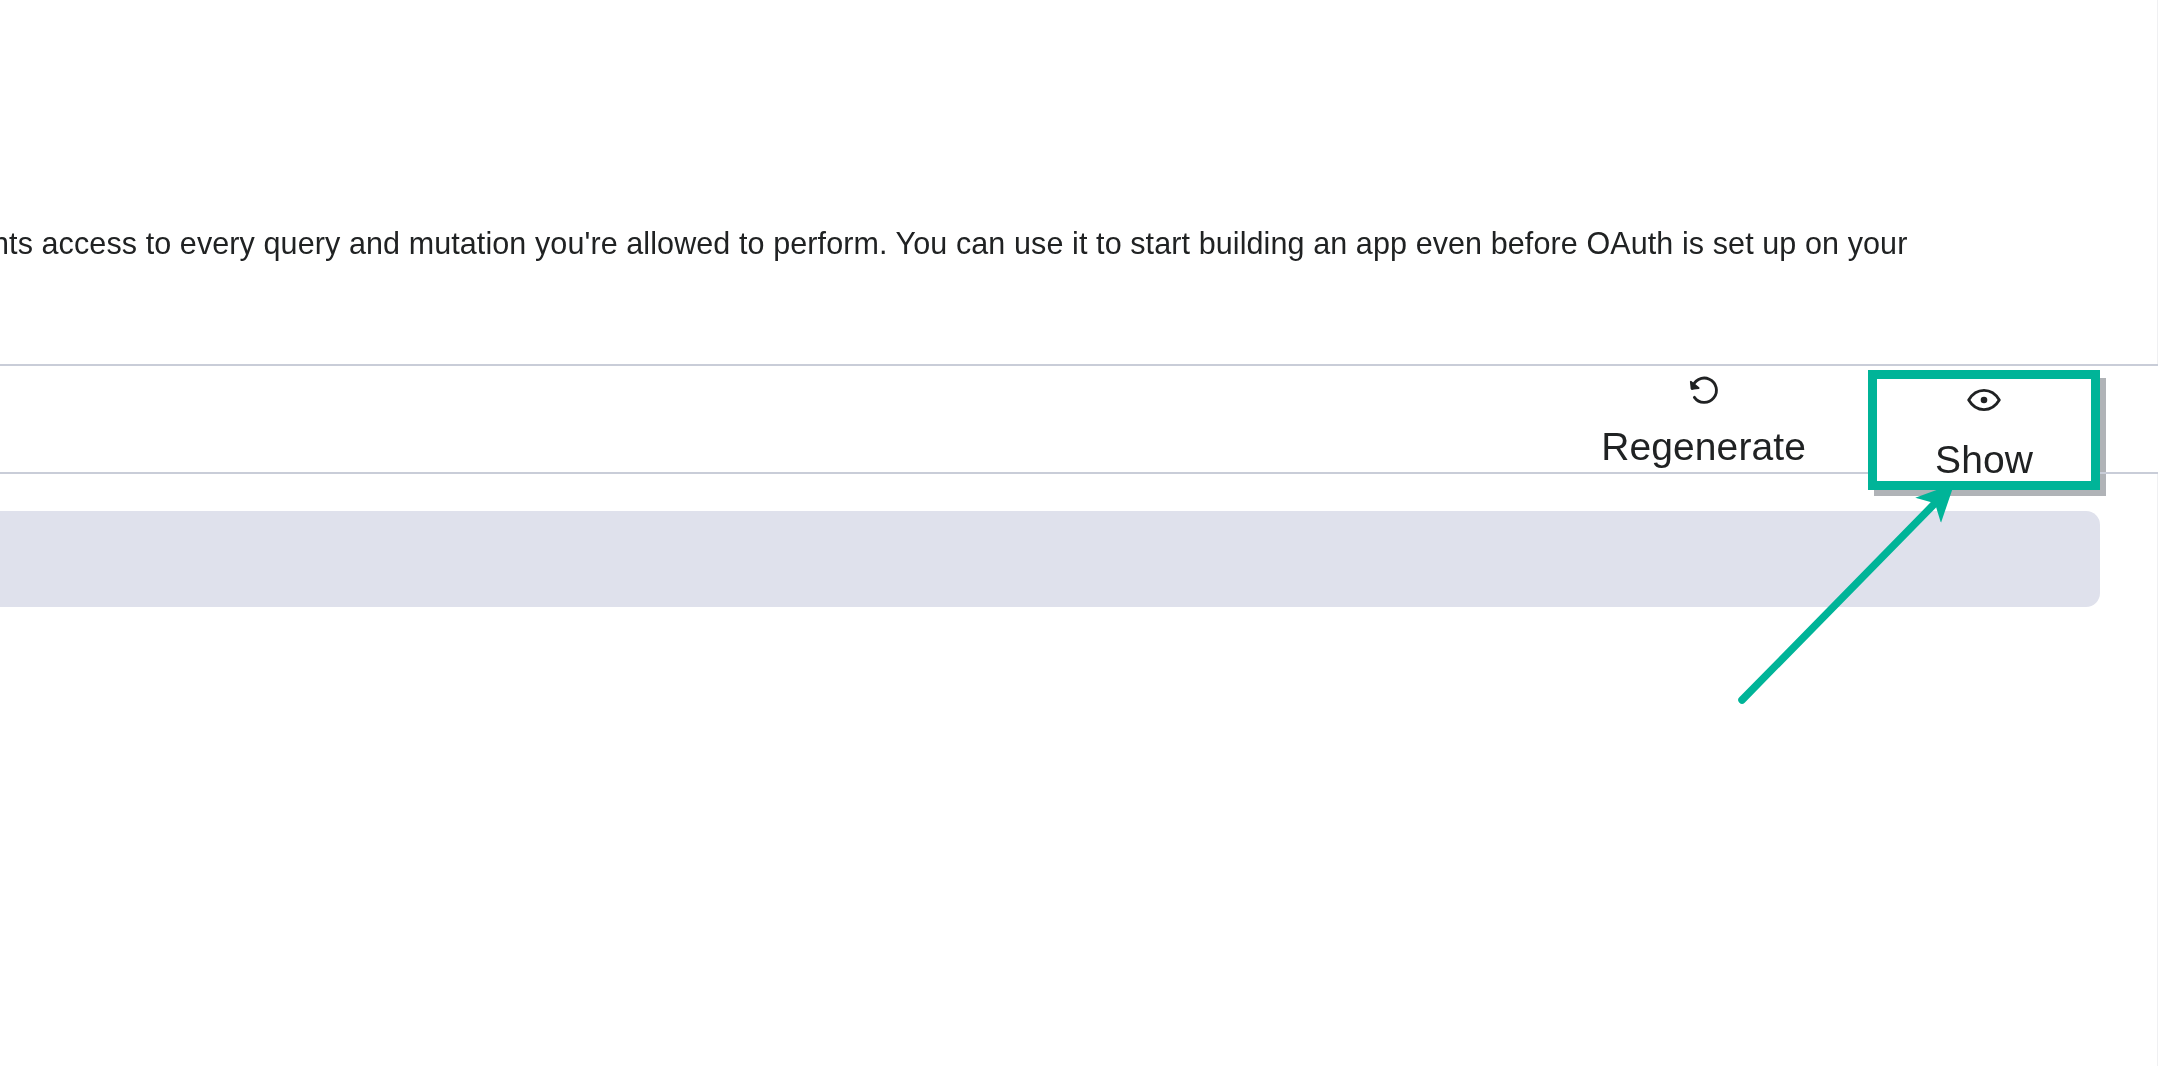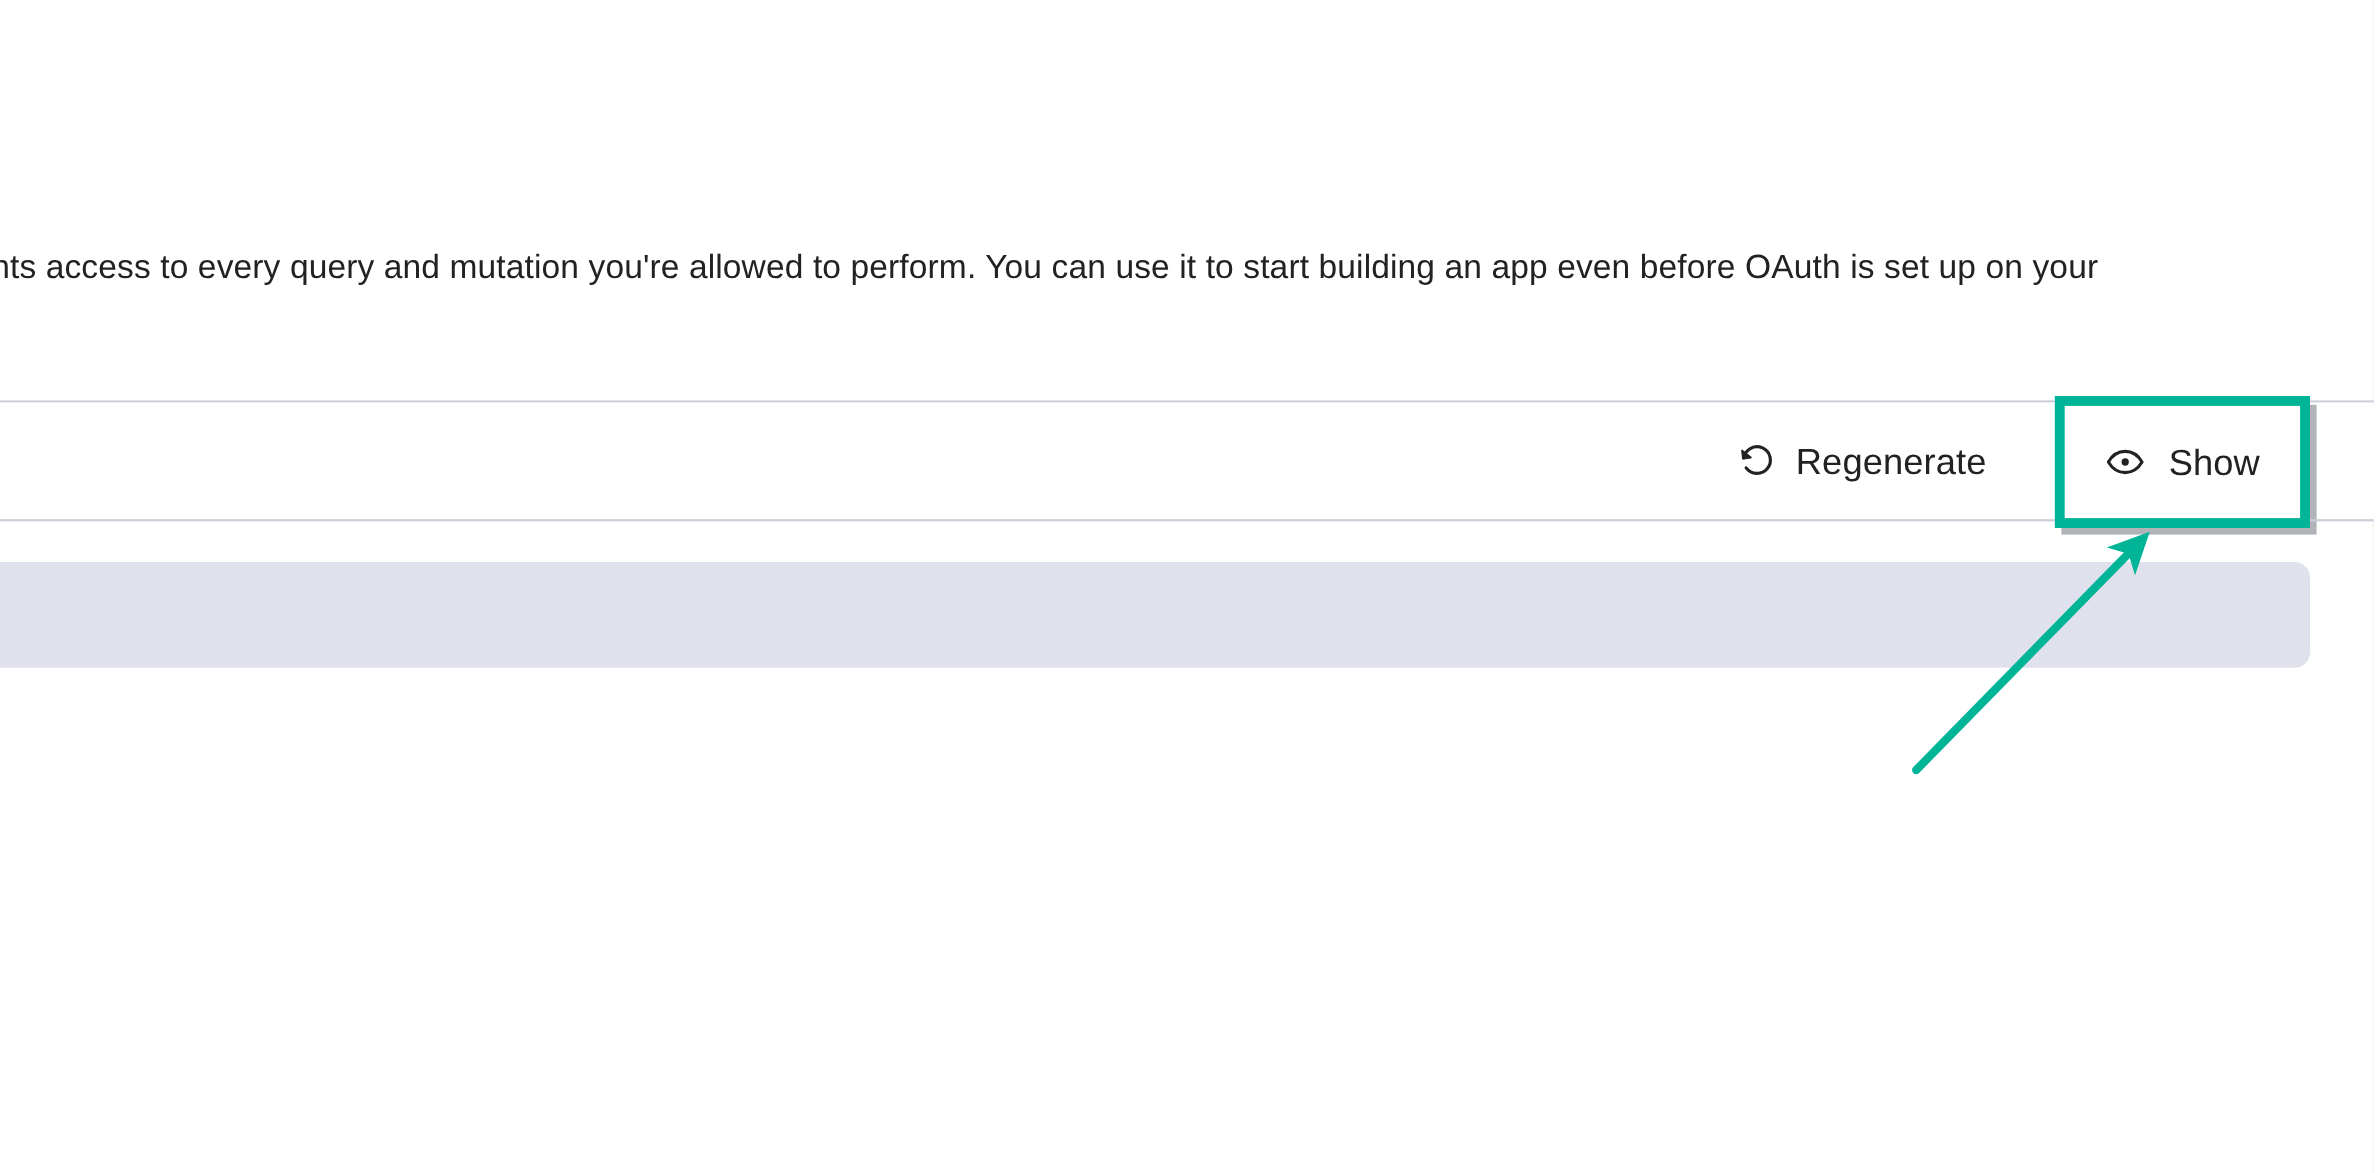"Regenerate" .action-button { flex-direction: none -> column; font-size: 33px -> 39px }
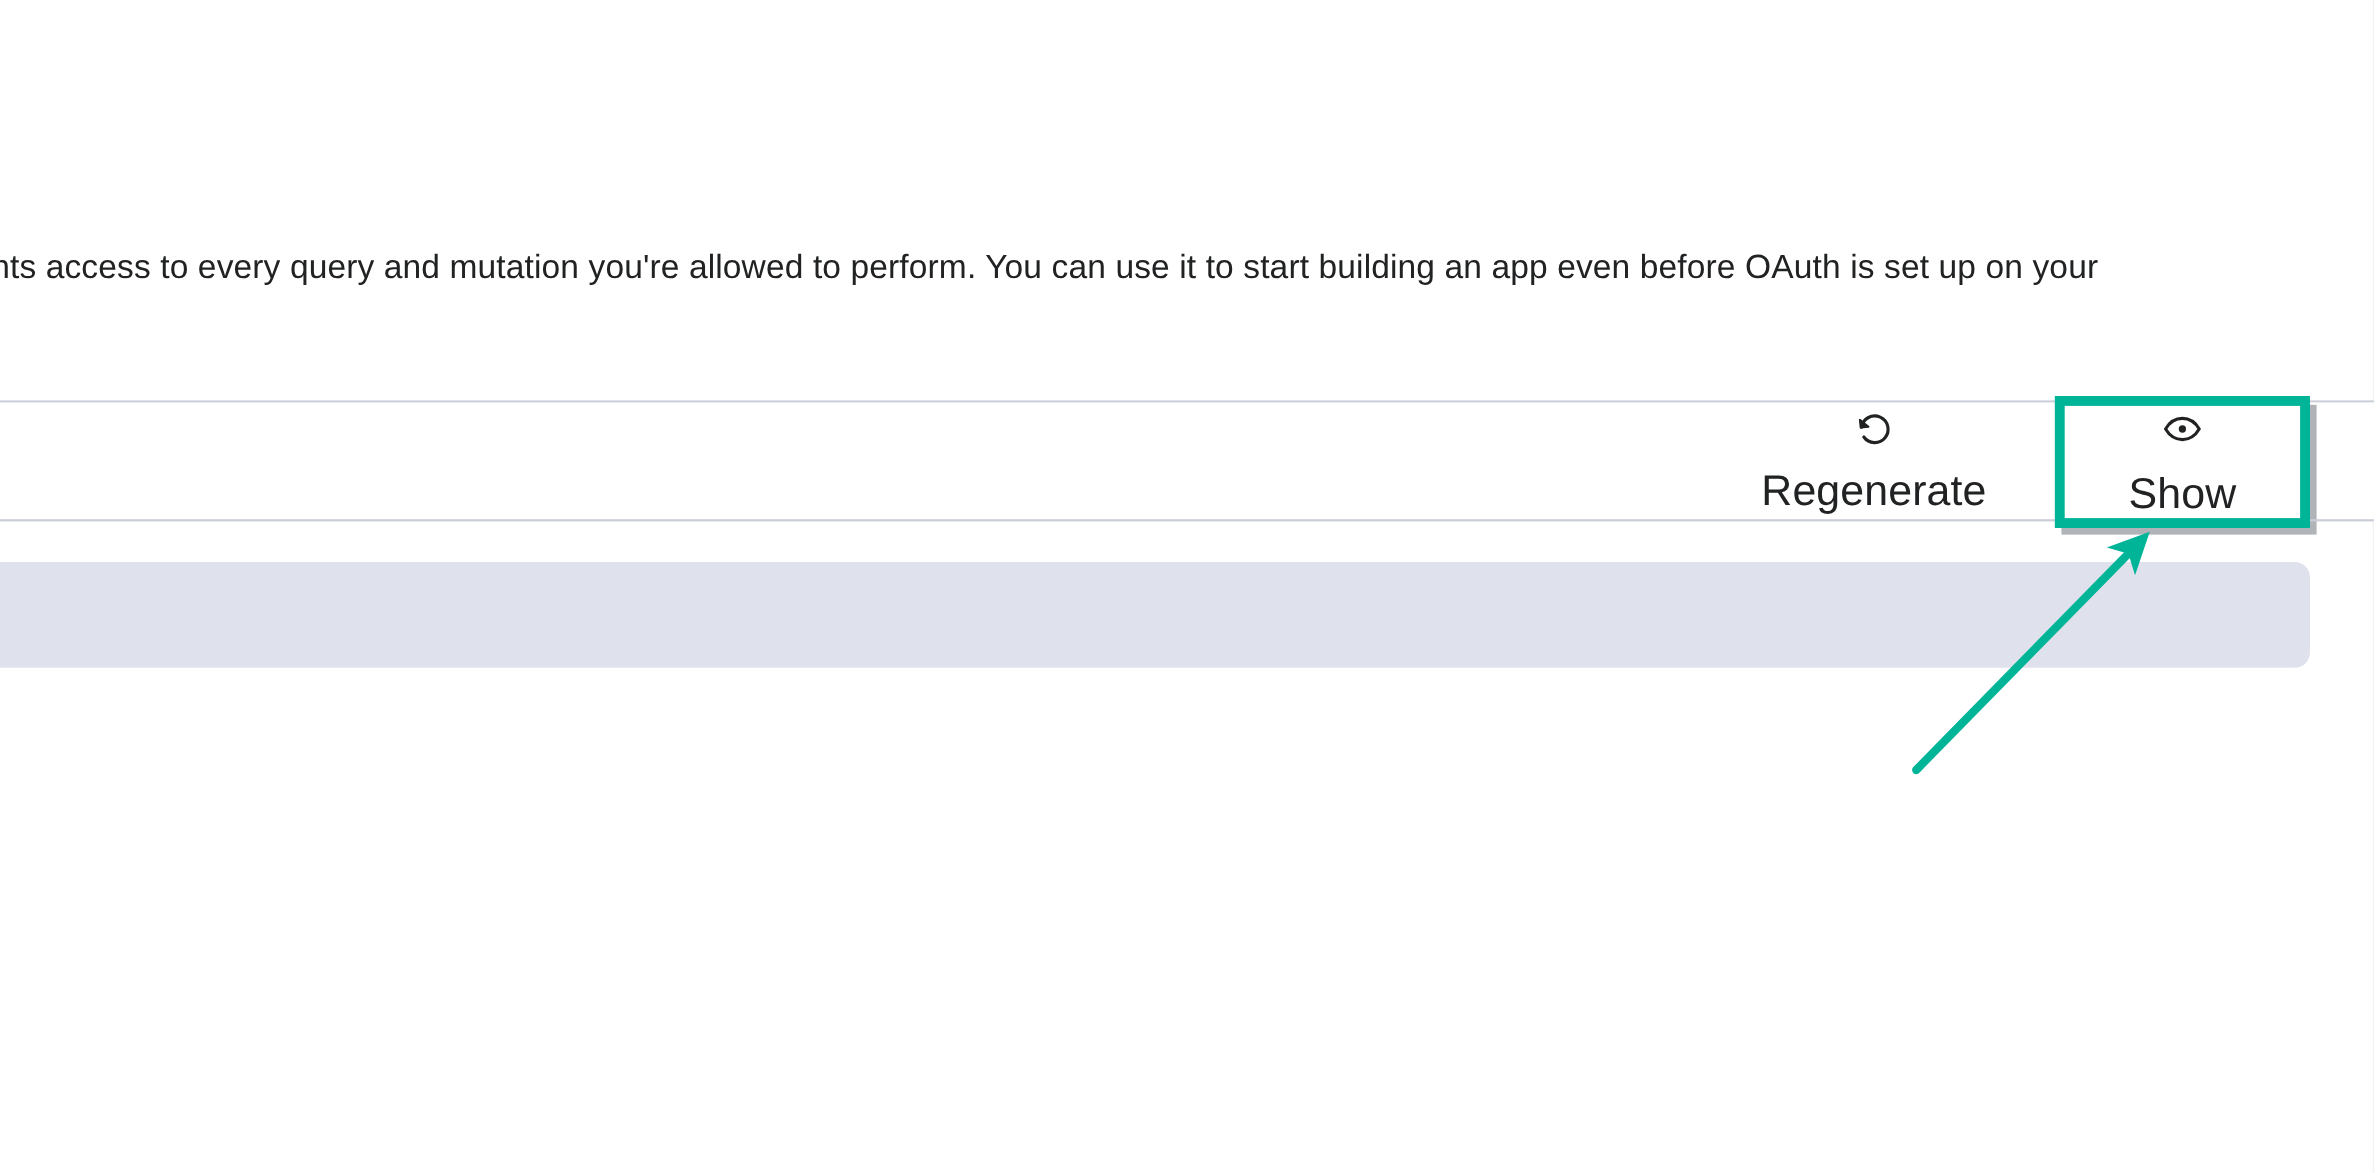"Show" .show-wrap { top: 360px -> 370px }
